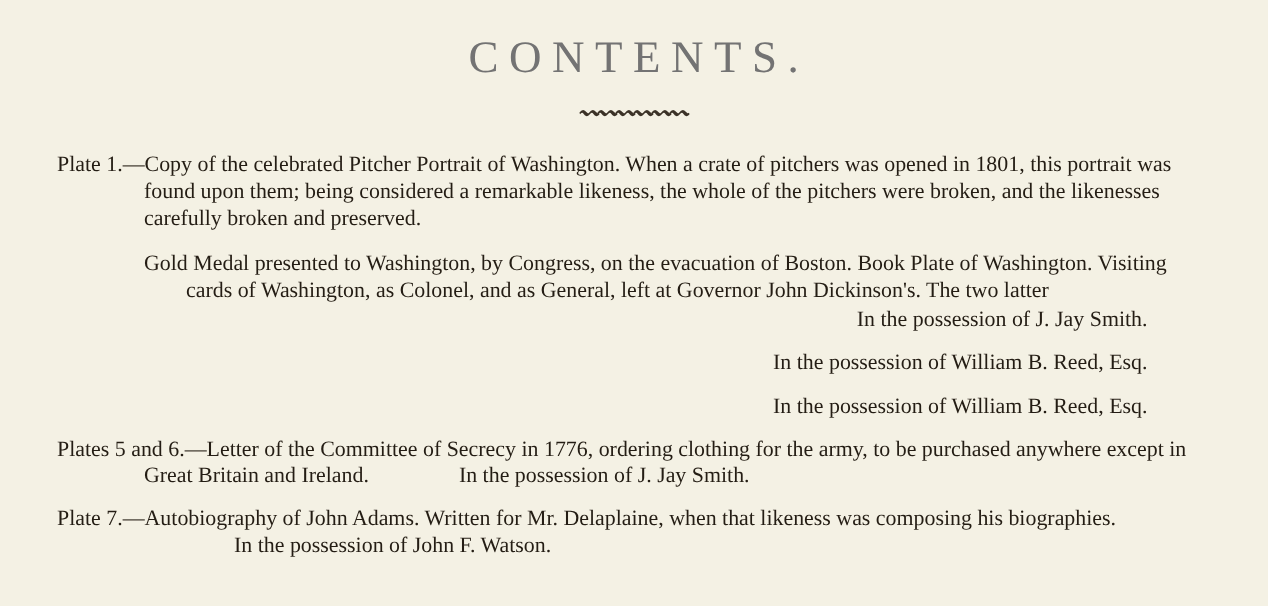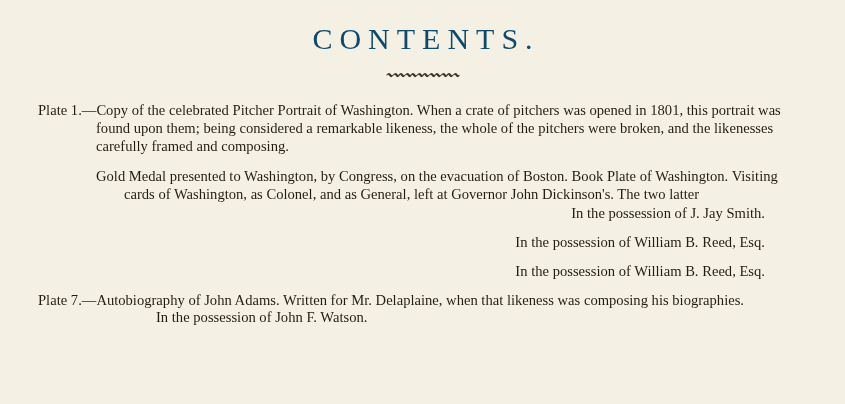"CONTENTS." .page-title { color: #0c4a6e -> #737373 }
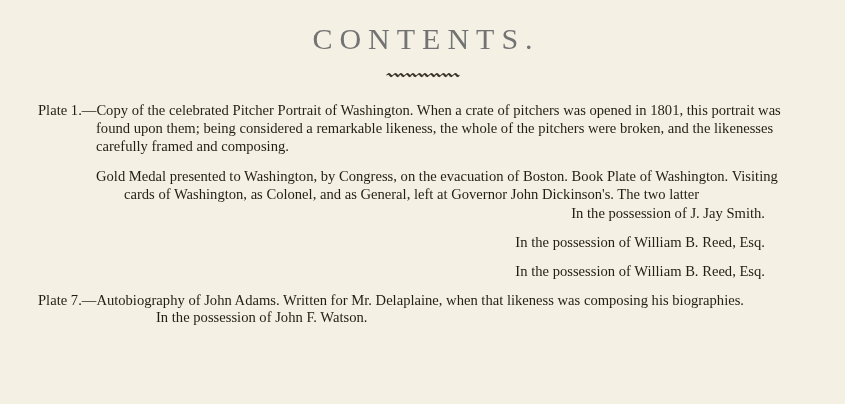"—Copy of the celebrated Pitcher" span { text: framed and composing -> broken and preserved }
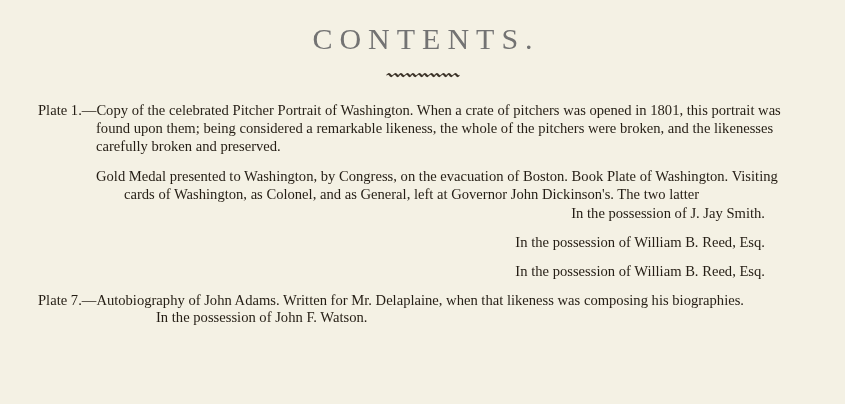"Plates 5 and 6.—Letter of" div.entry { html: none -> <div> <div> <span>Plates 5 and 6.</span><span>—Letter of the Committee of Secrecy in 1776, ordering clothing for the army, to be purchased anywhere except in Great Britain and Ireland.</span><span>In the possession of J. Jay Smith.</span> </div> </div> }
